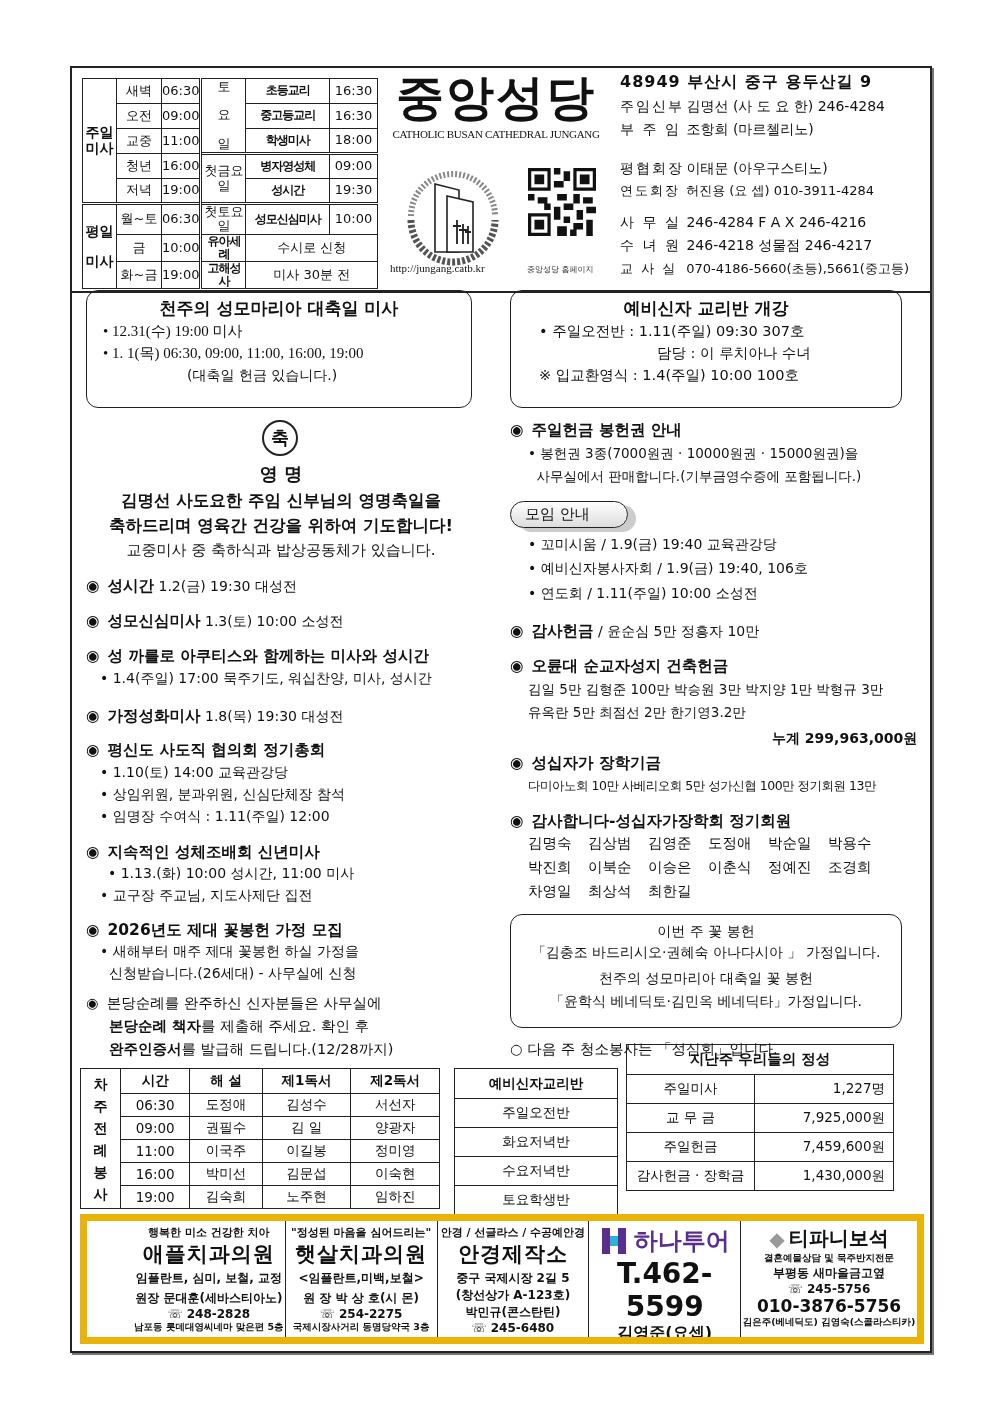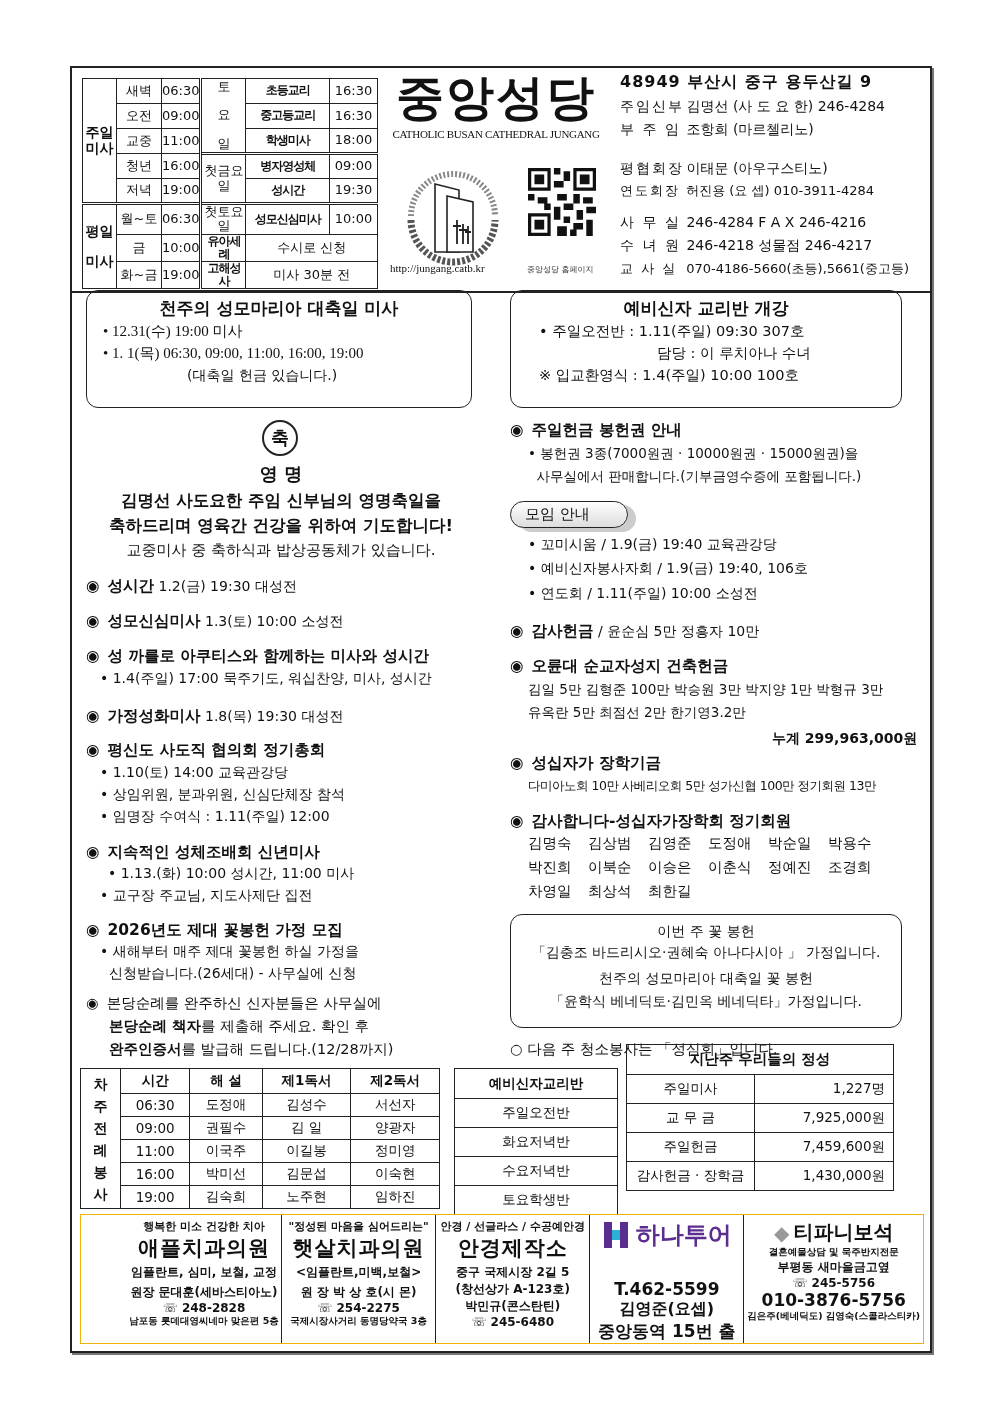"행복한 미소 건강한 치아" .ads { border: 1px solid #eab308 -> 7px solid #eab308 }
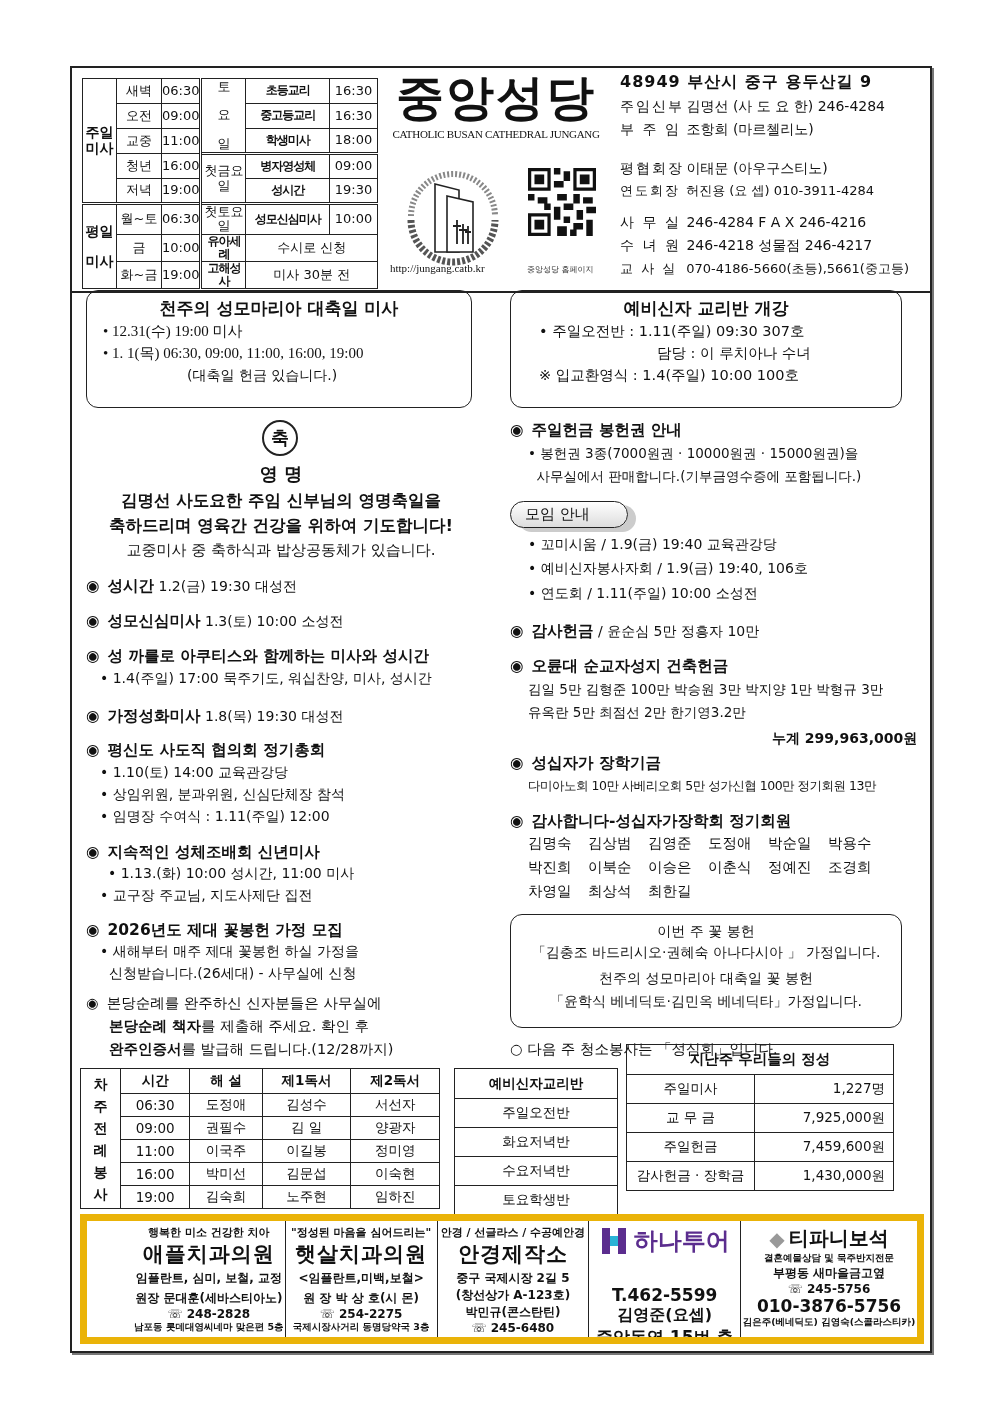"T.462-5599" div.ph { font-size: 17px -> 28px; margin-top: 28px -> none }
